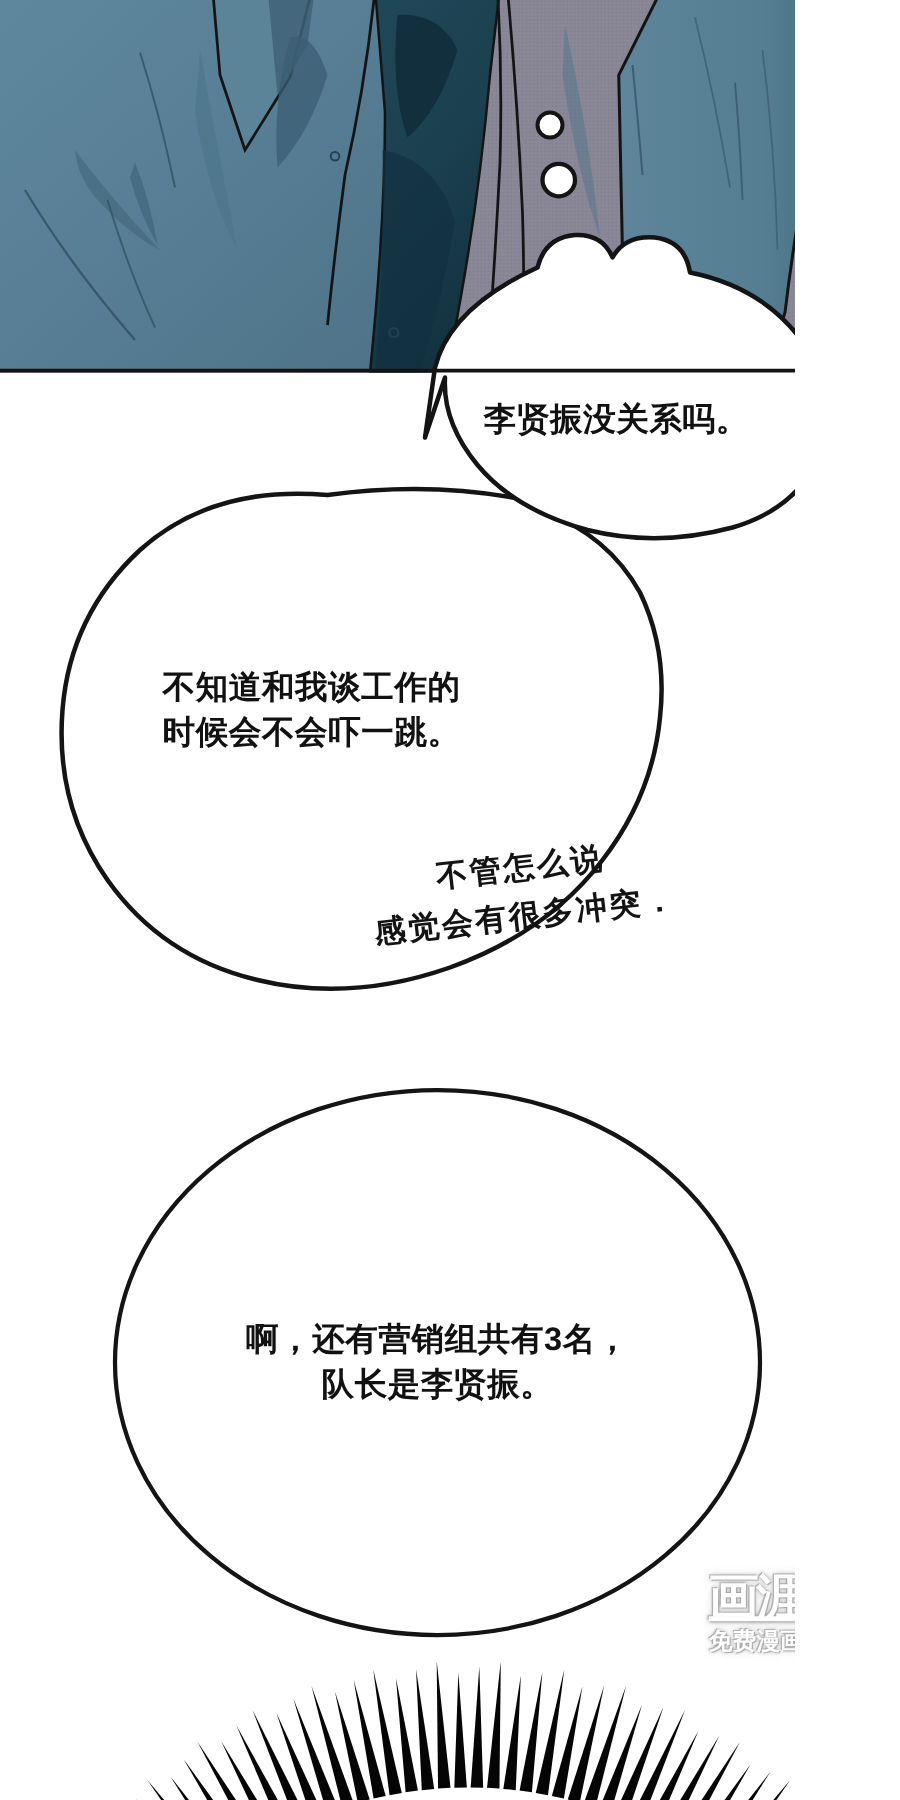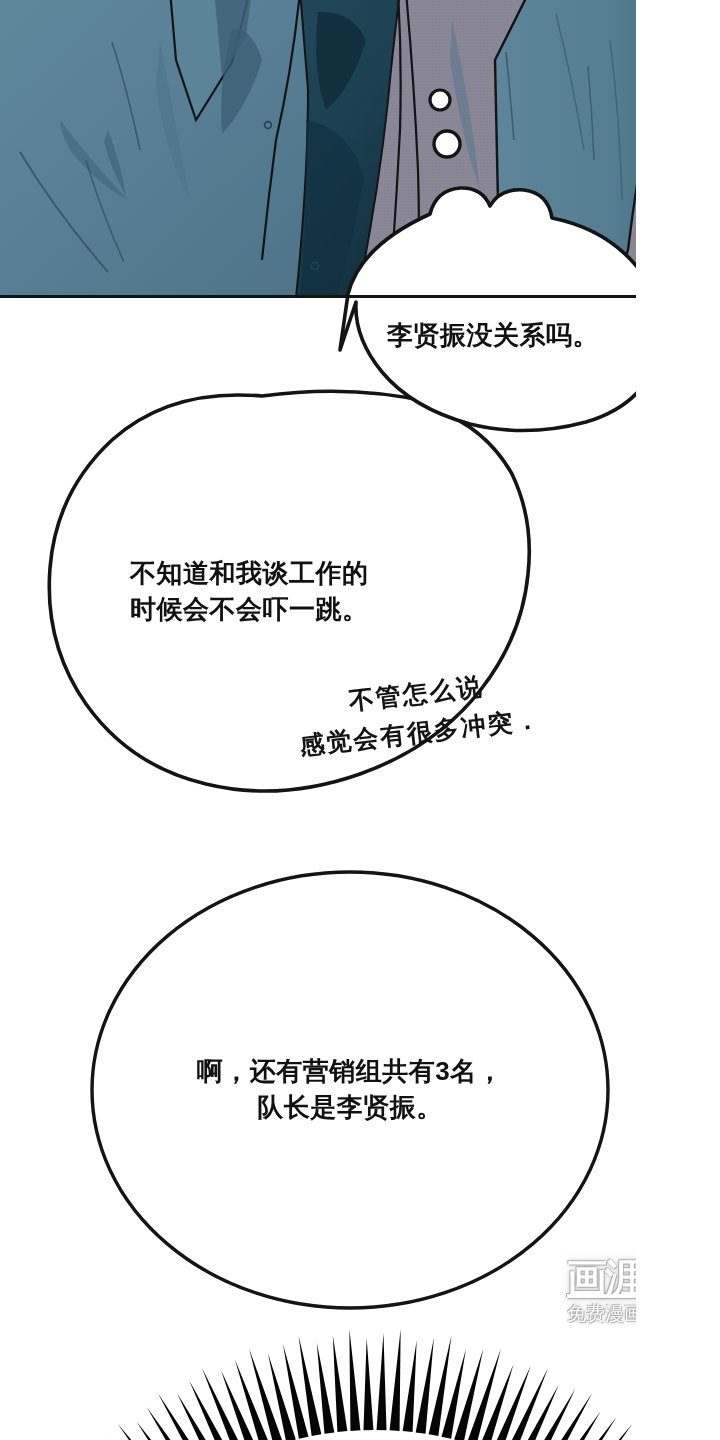"不知道和我谈工作的" #bubble2-text { font-family: none -> Liberation Mono, monospace; top: 556px -> 534px }
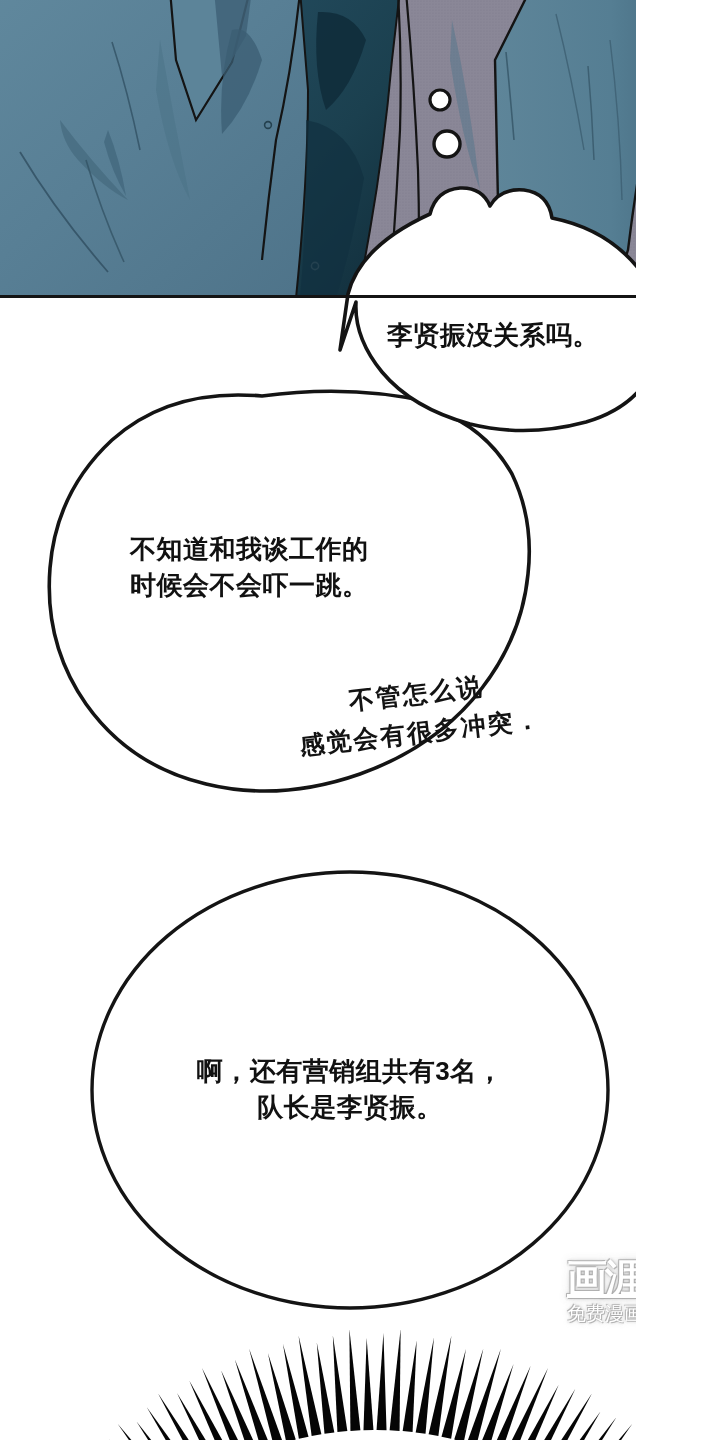"免费漫画" #watermark .wm-sub { font-weight: 400 -> 700 }
